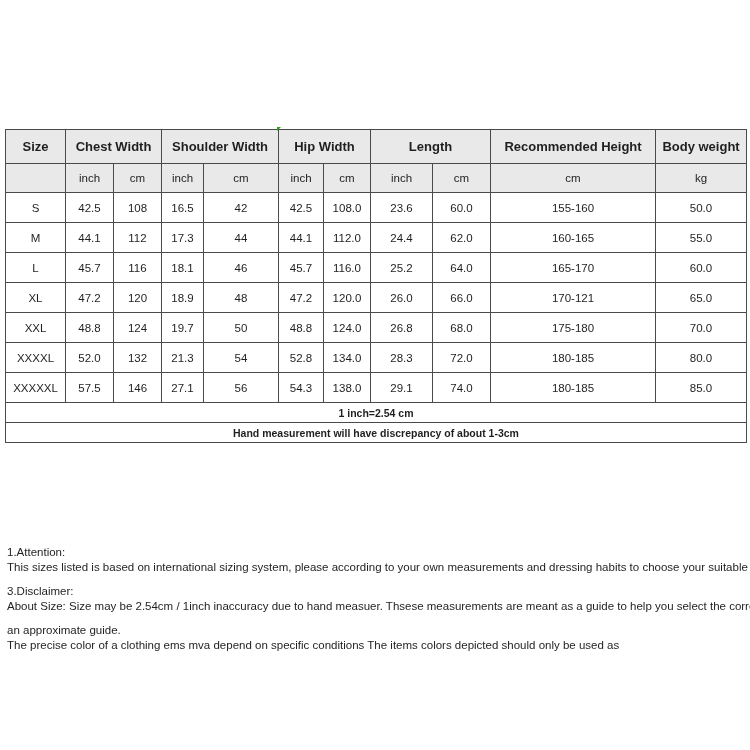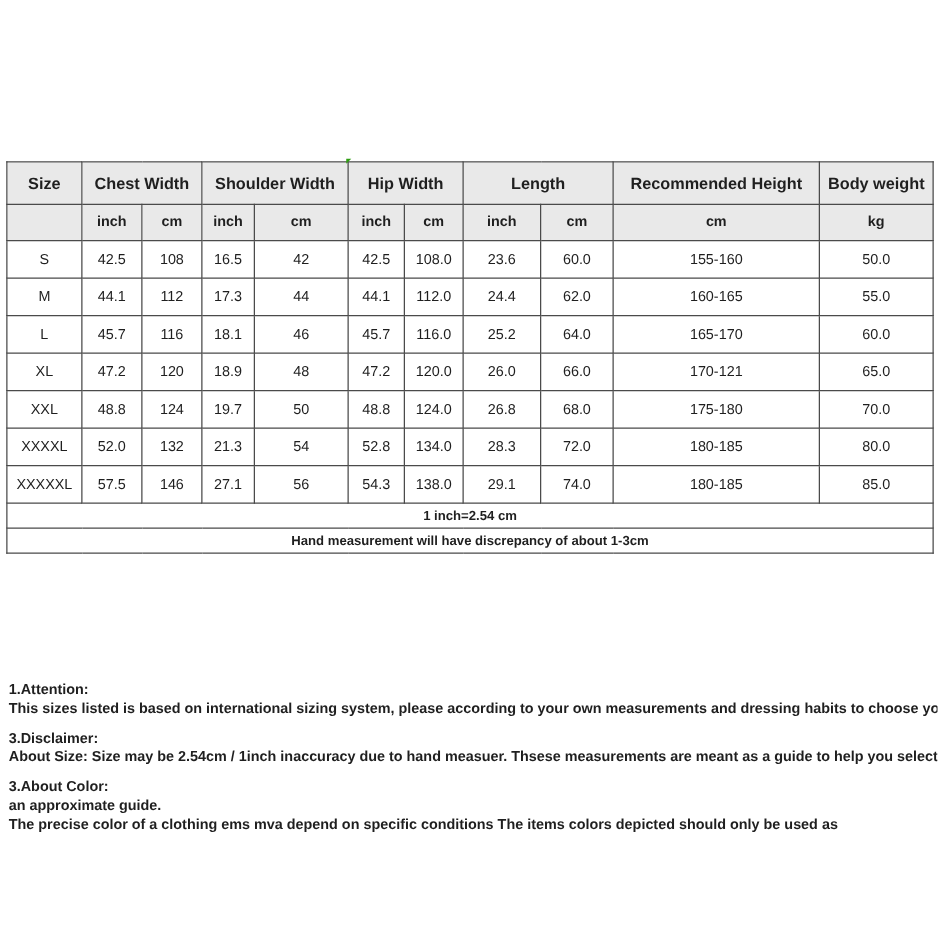"inch" .size-chart tr.unit-row th { font-weight: bold -> normal }
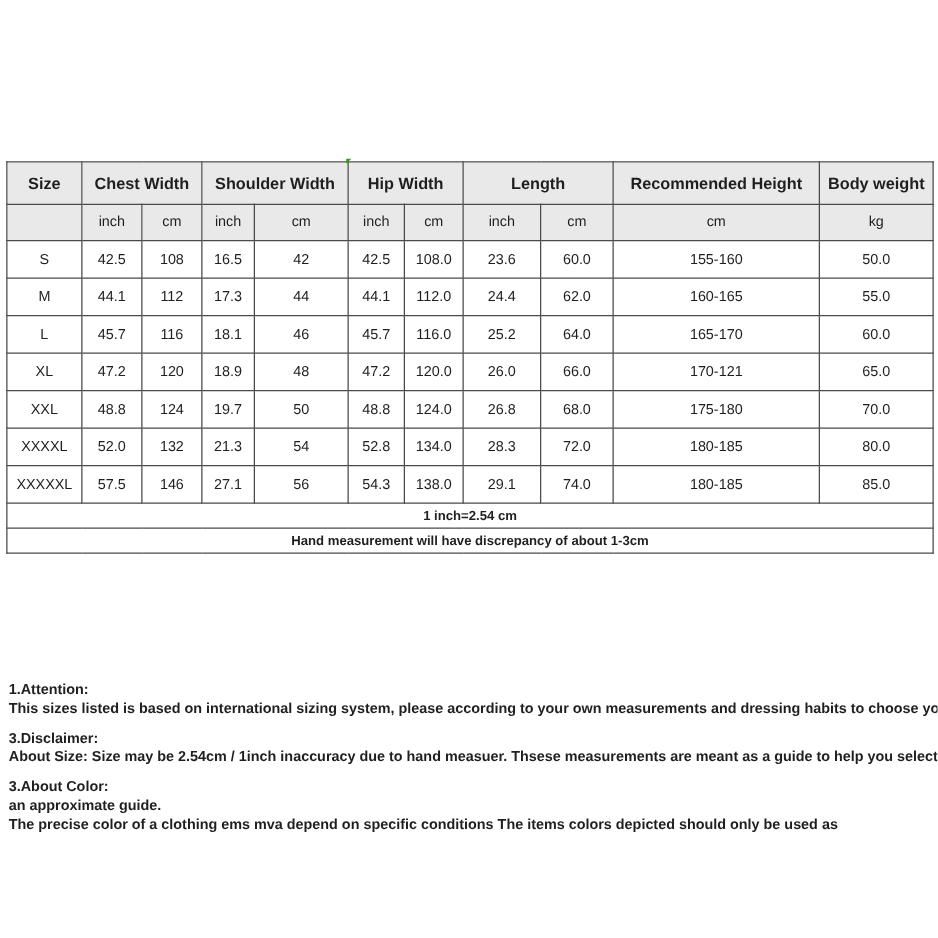"1.Attention:" .note-block { font-weight: bold -> none }
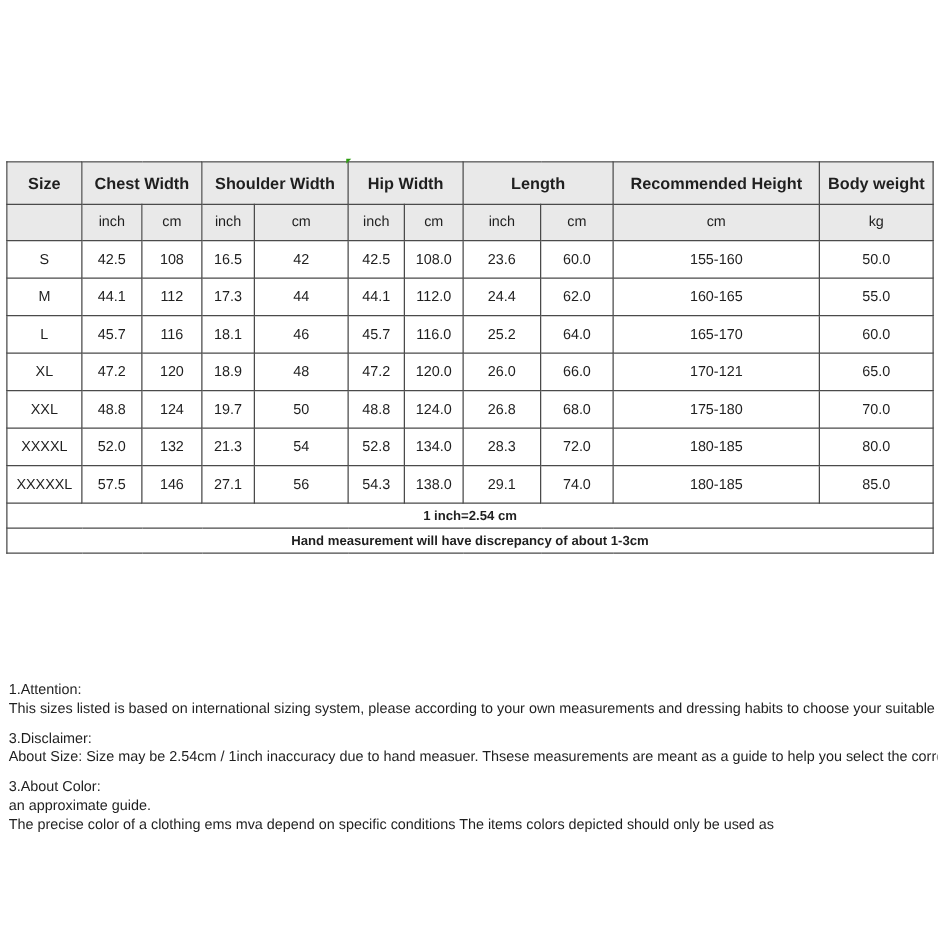"3.About Color:" p.note-heading { html: <p>3.About Color:</p> -> none }
